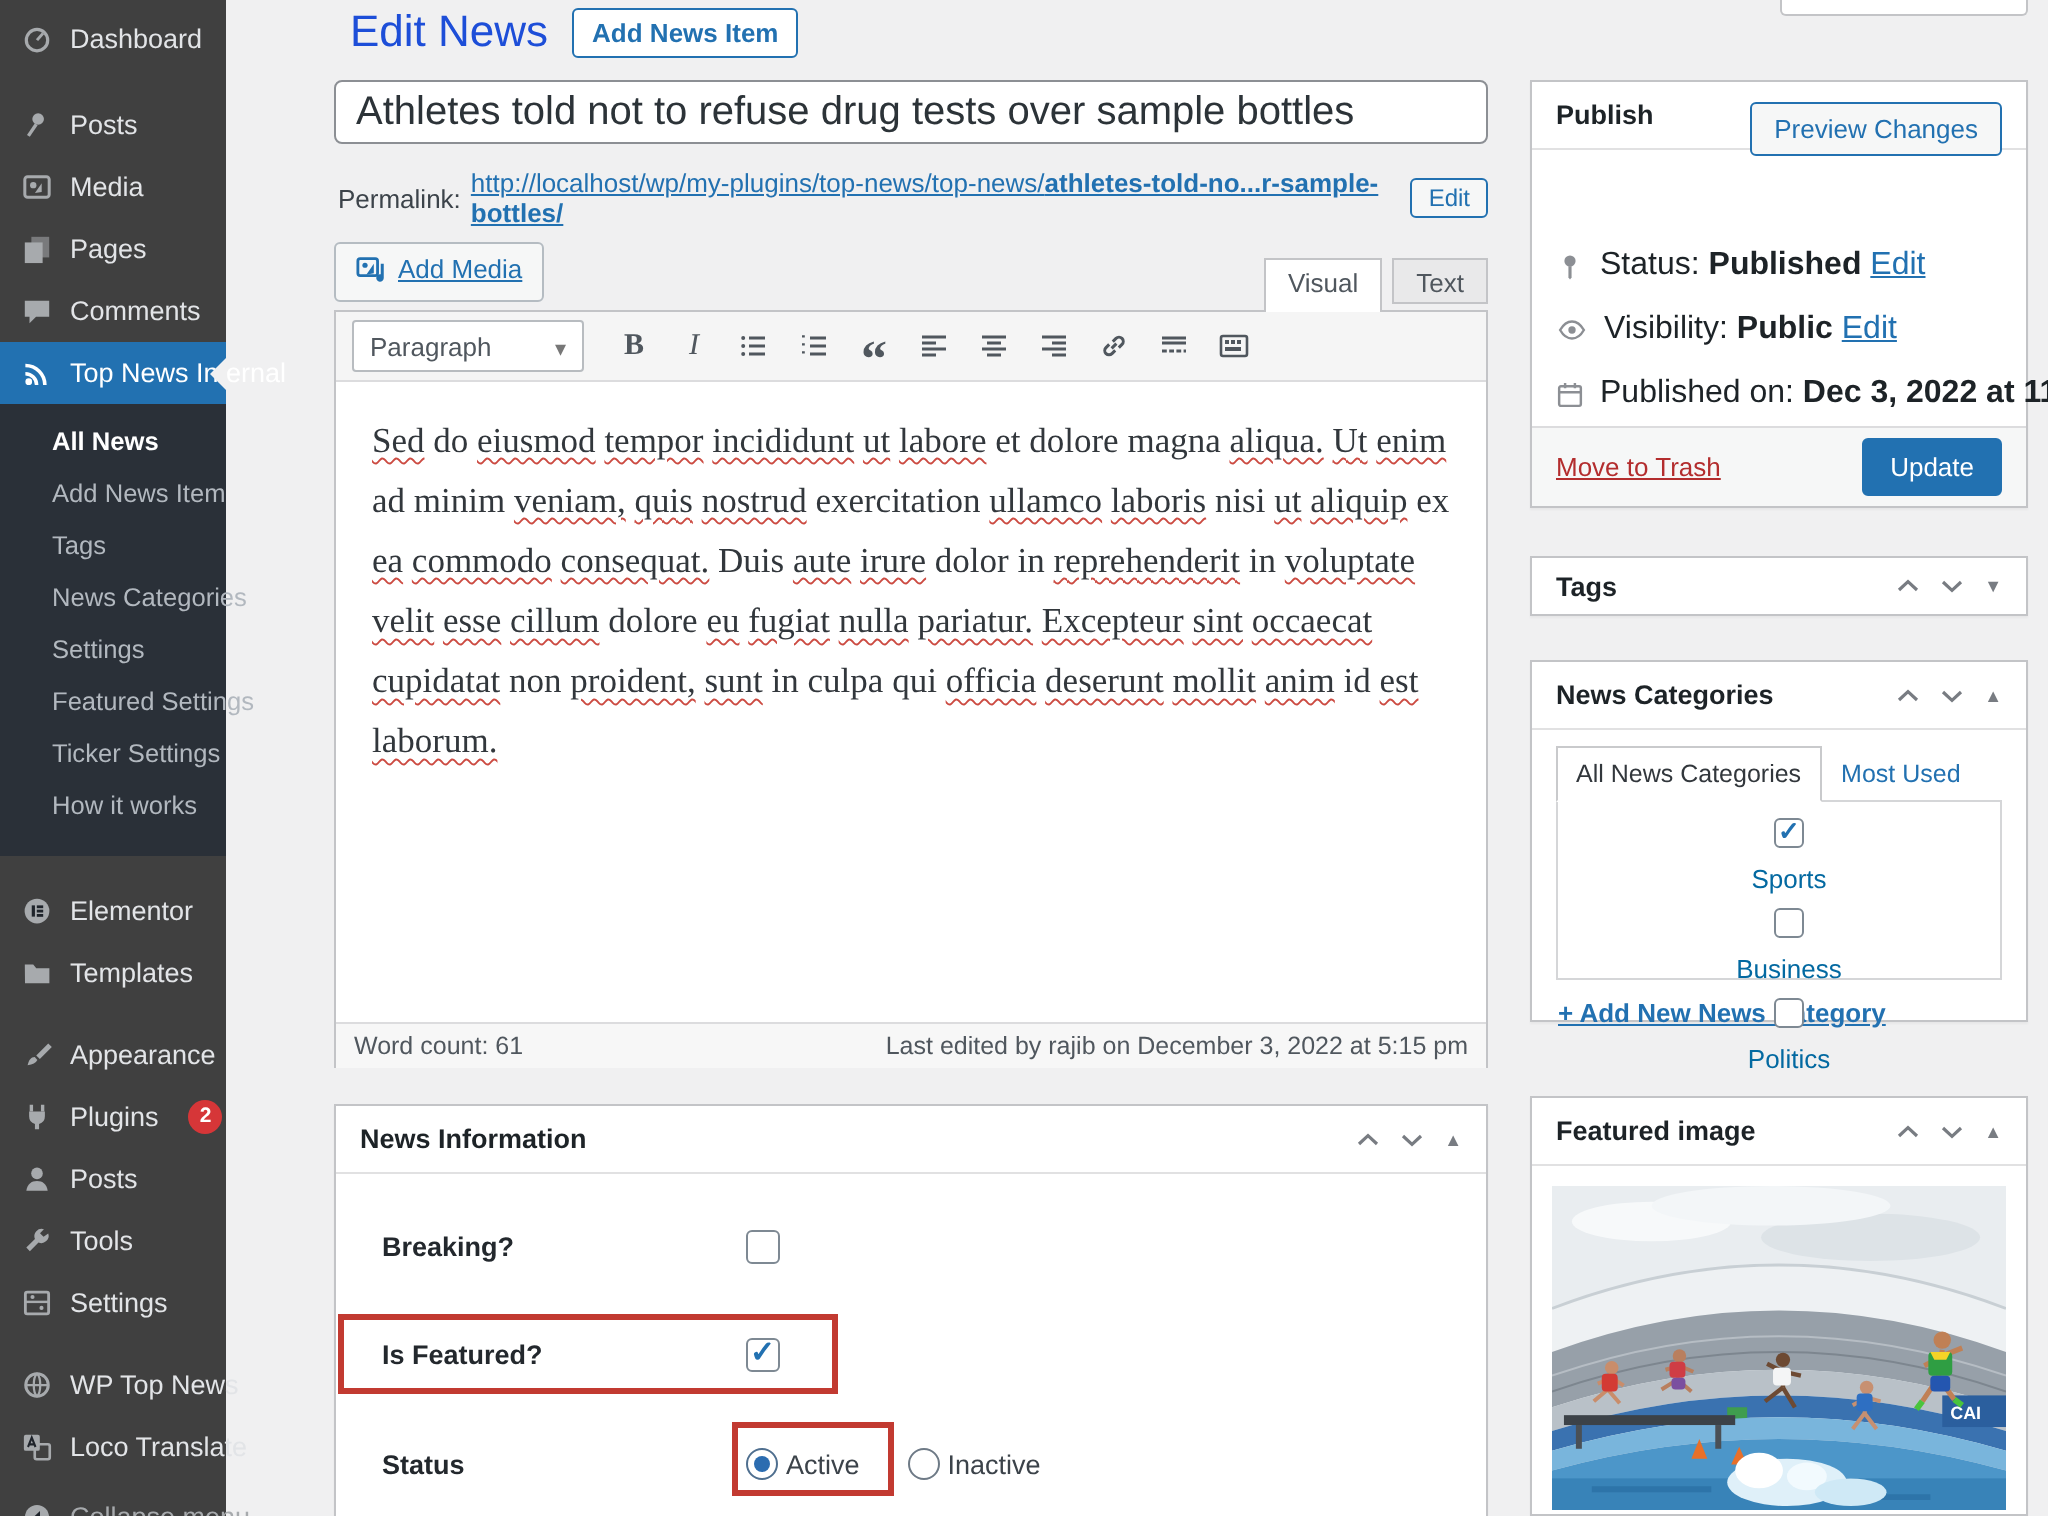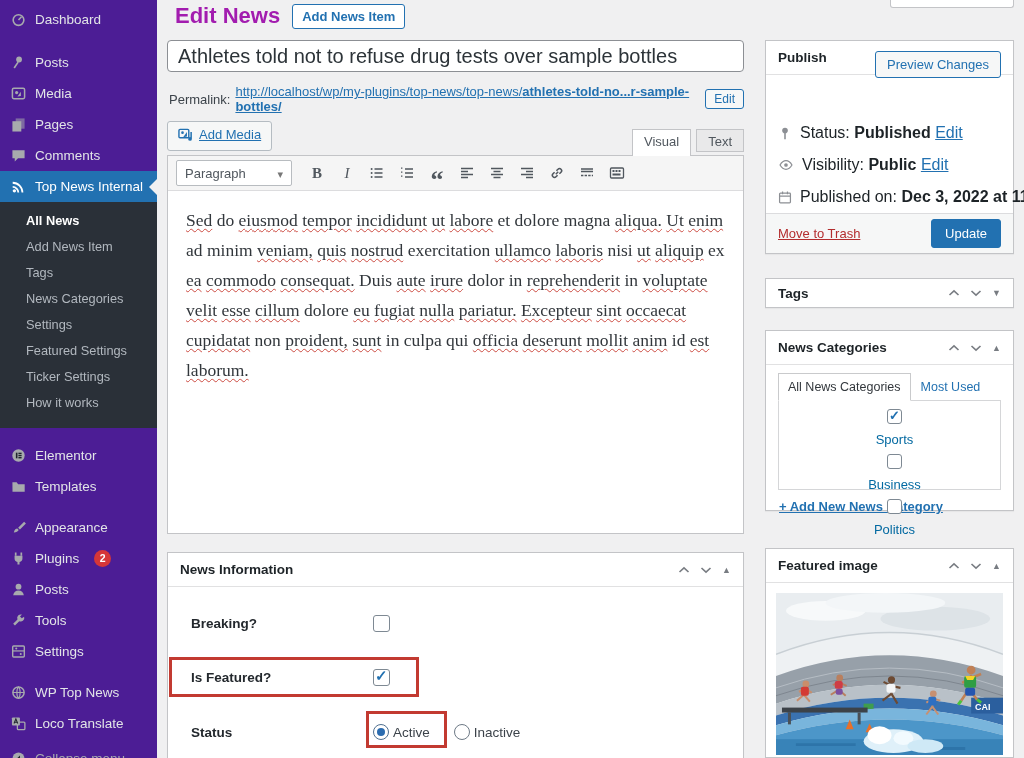"Dashboard" #sidebar { background: #4c1d95 -> #404040; width: 157px -> 113px }
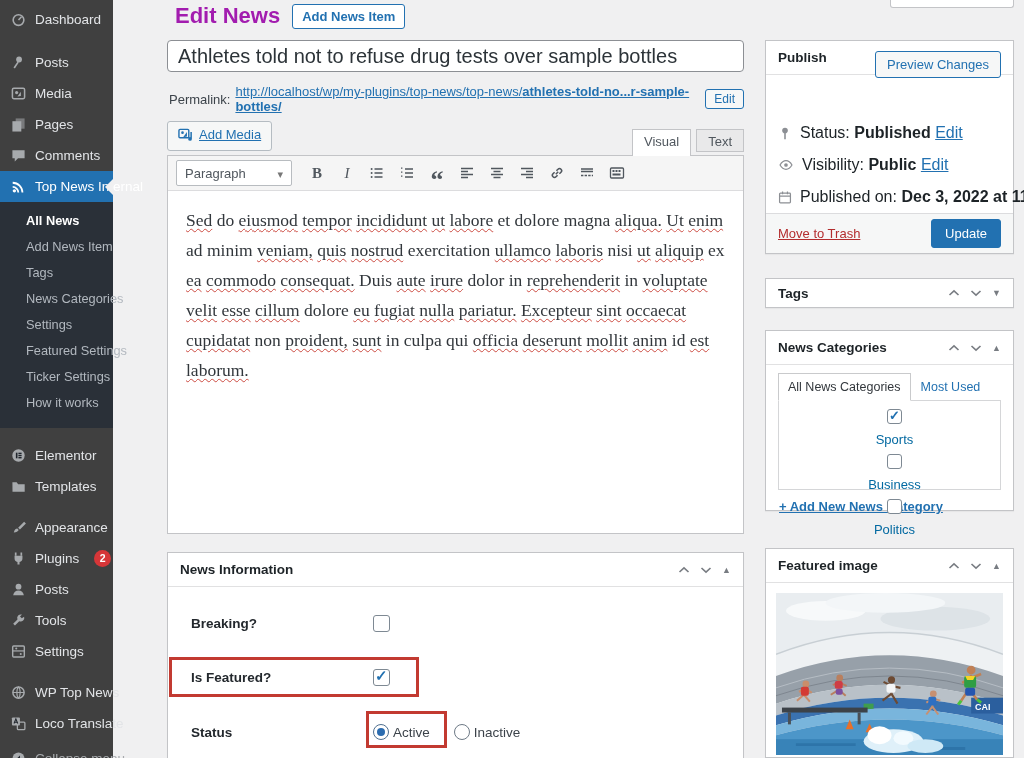"Edit News" h1.page-title { color: #a21caf -> #1d4ed8; font-weight: 700 -> 400 }
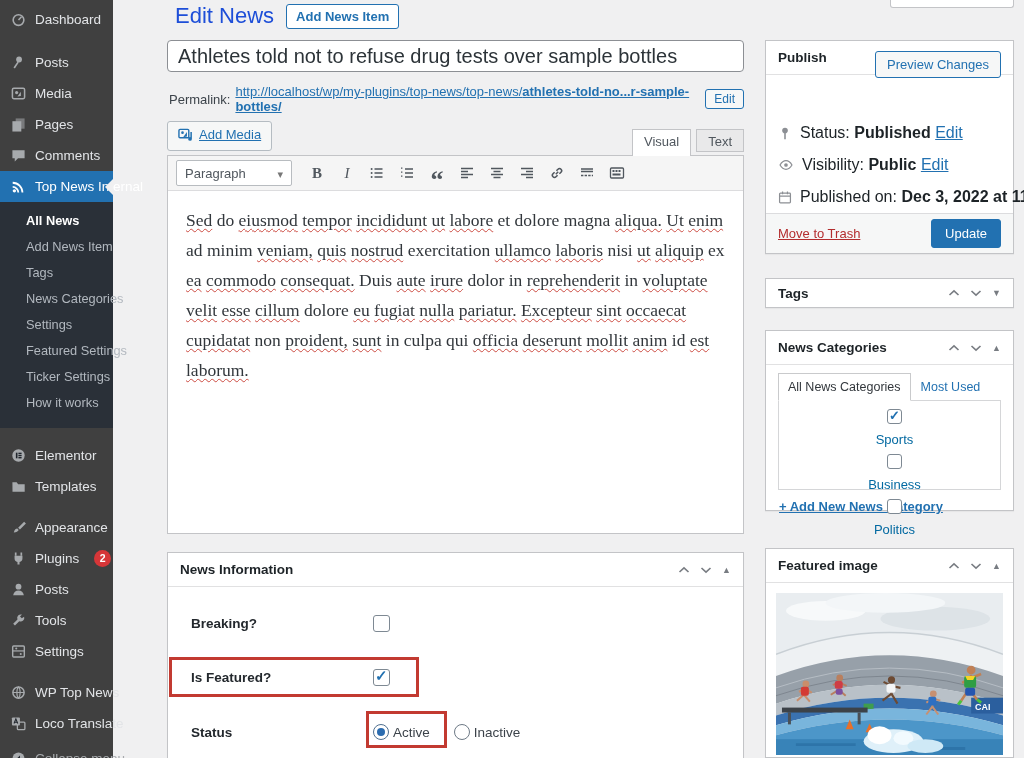"Word count: 61" div { html: none -> <div> <span> <span>Word count:</span> <span>61</span> </span> <span>Last edited by rajib on December 3, 2022 at 5:15 pm</span> </div> }
